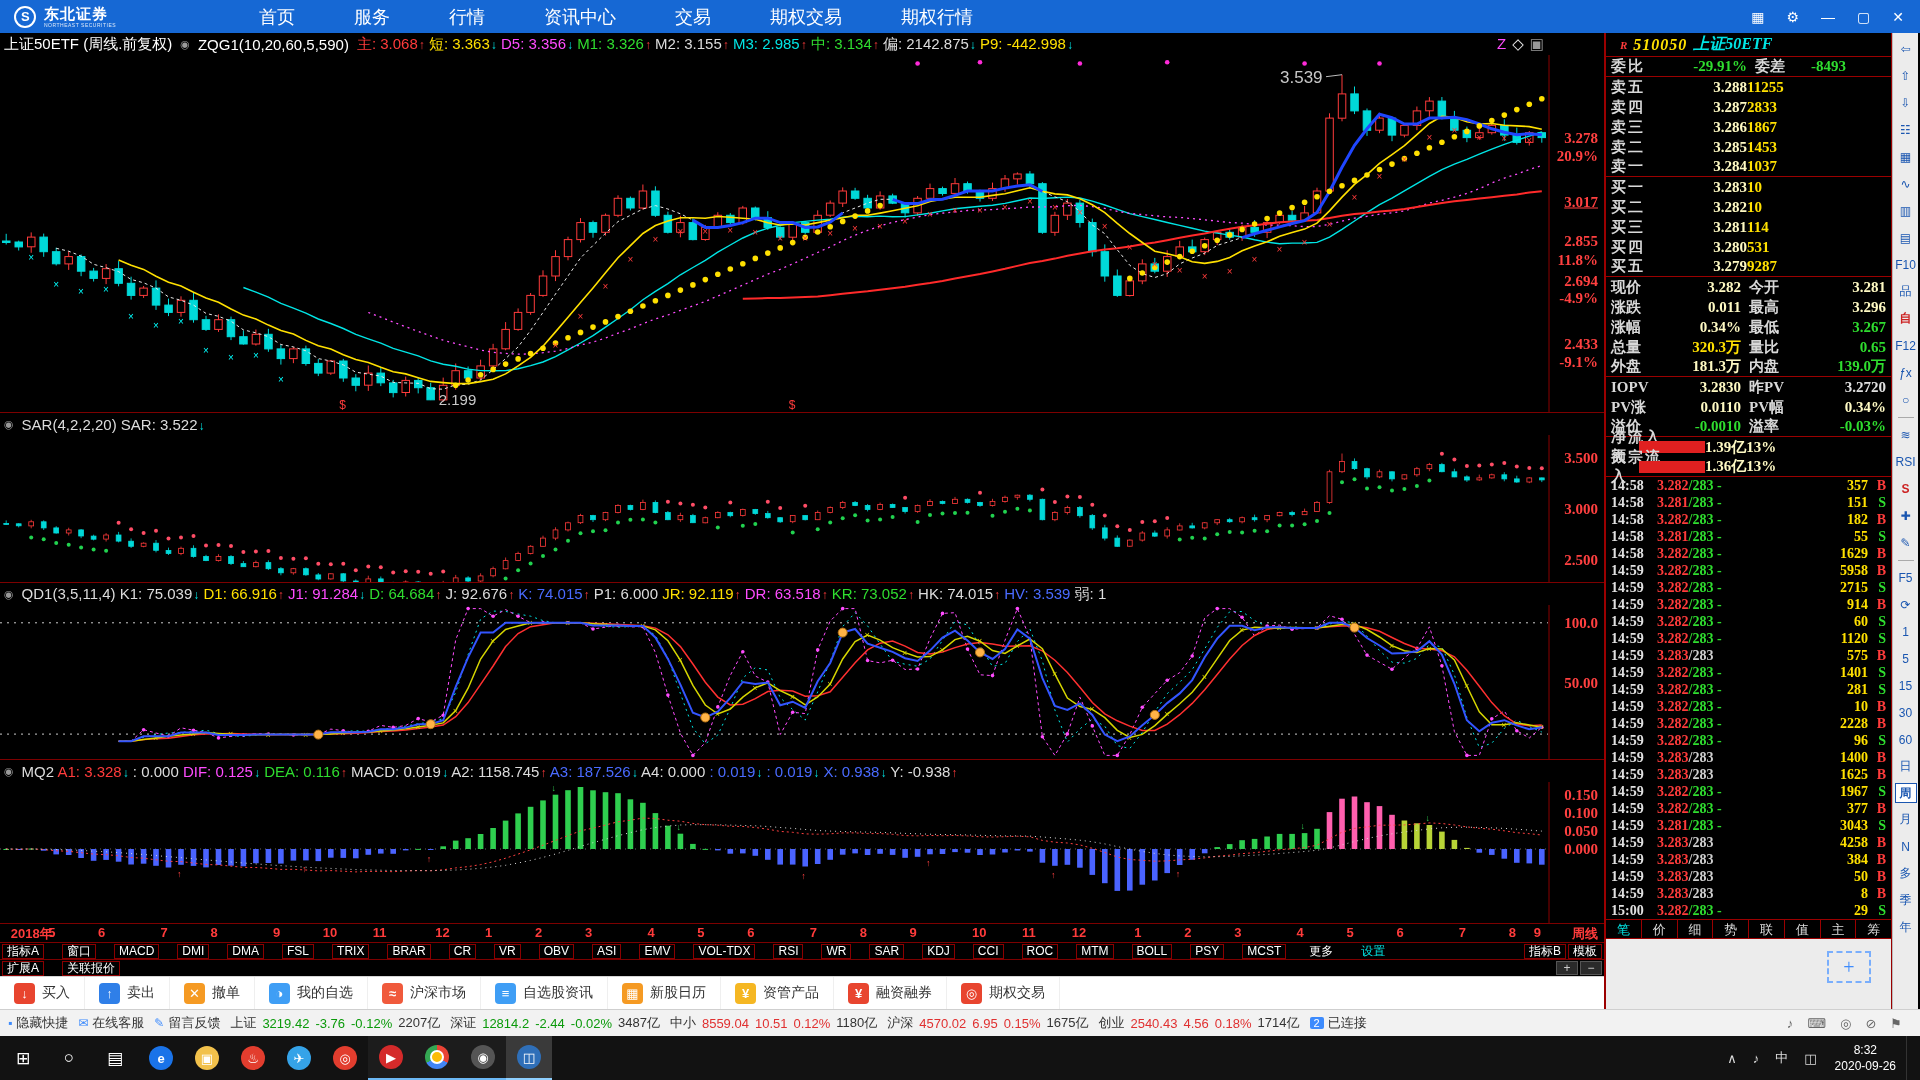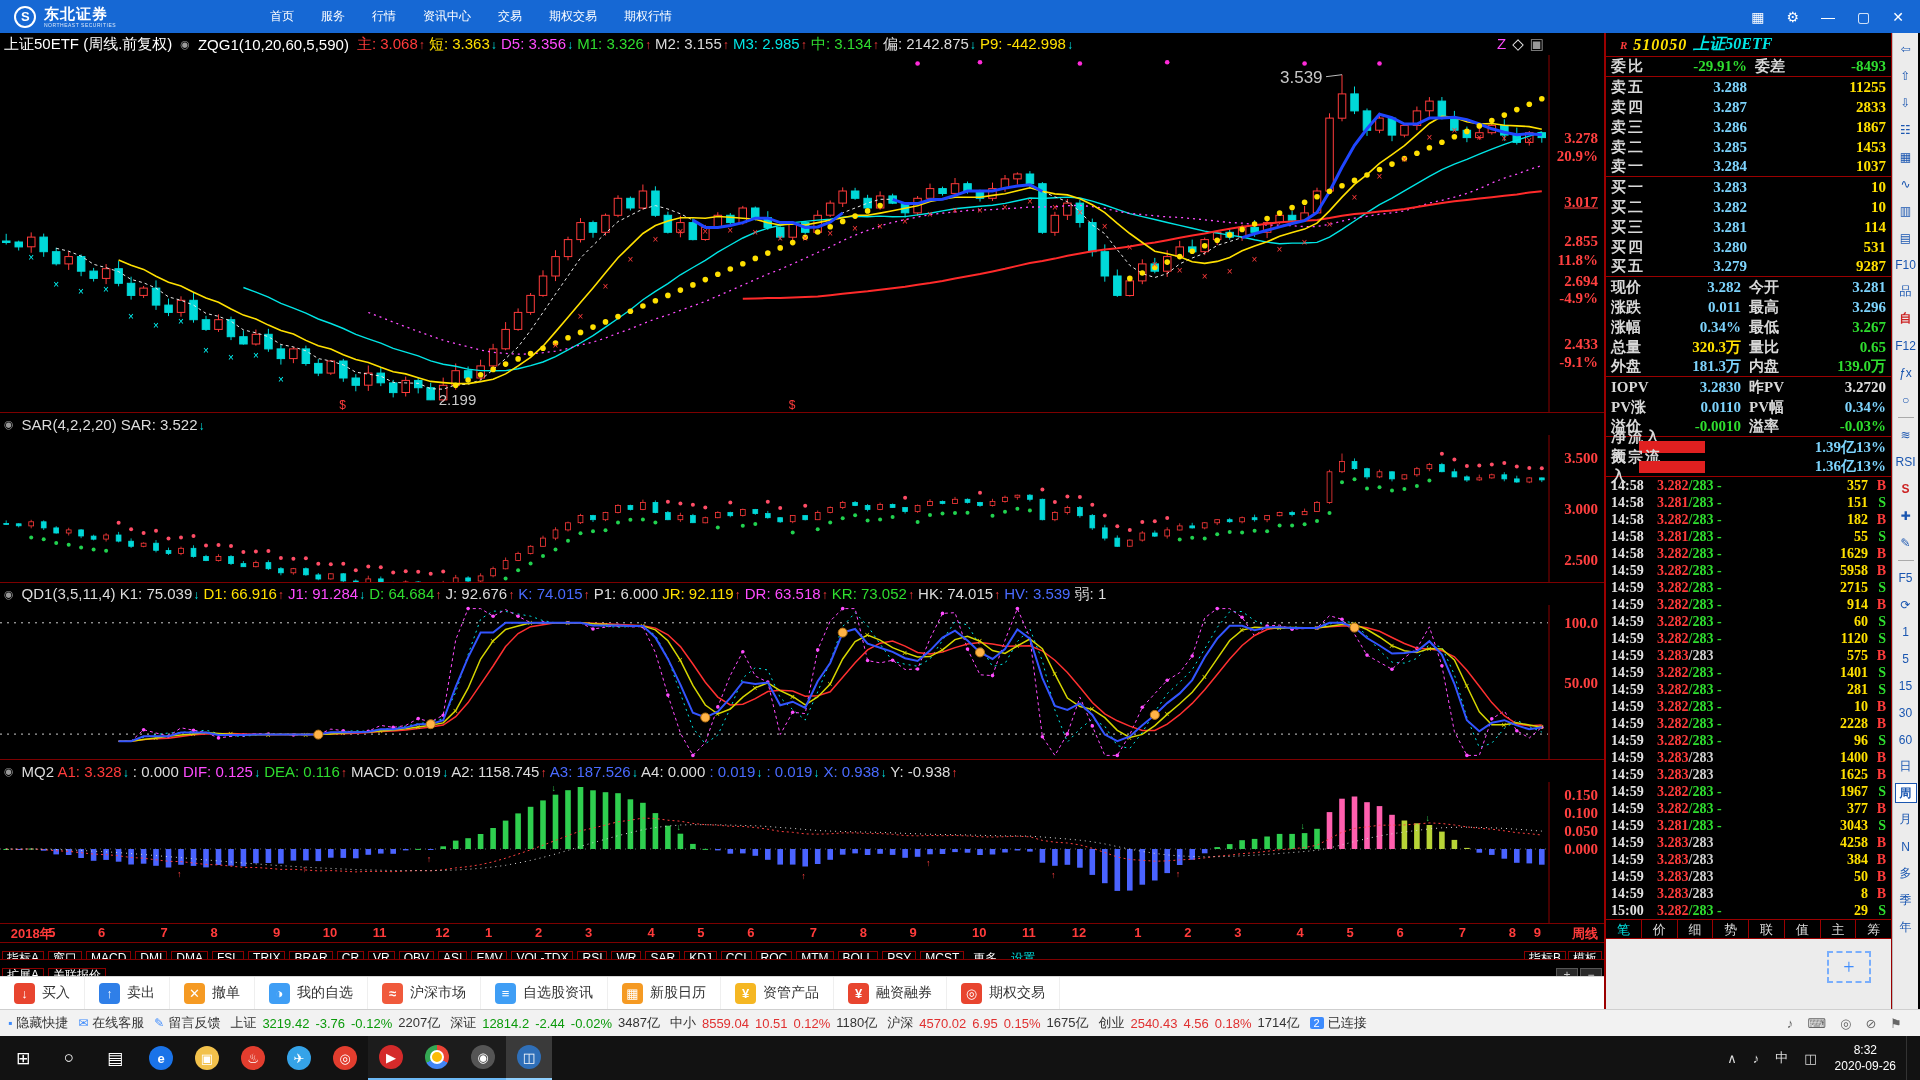"首页" #menu-items { font-size: 12px -> 18px; gap: 27px -> 59px; margin-left: 35px -> 24px }
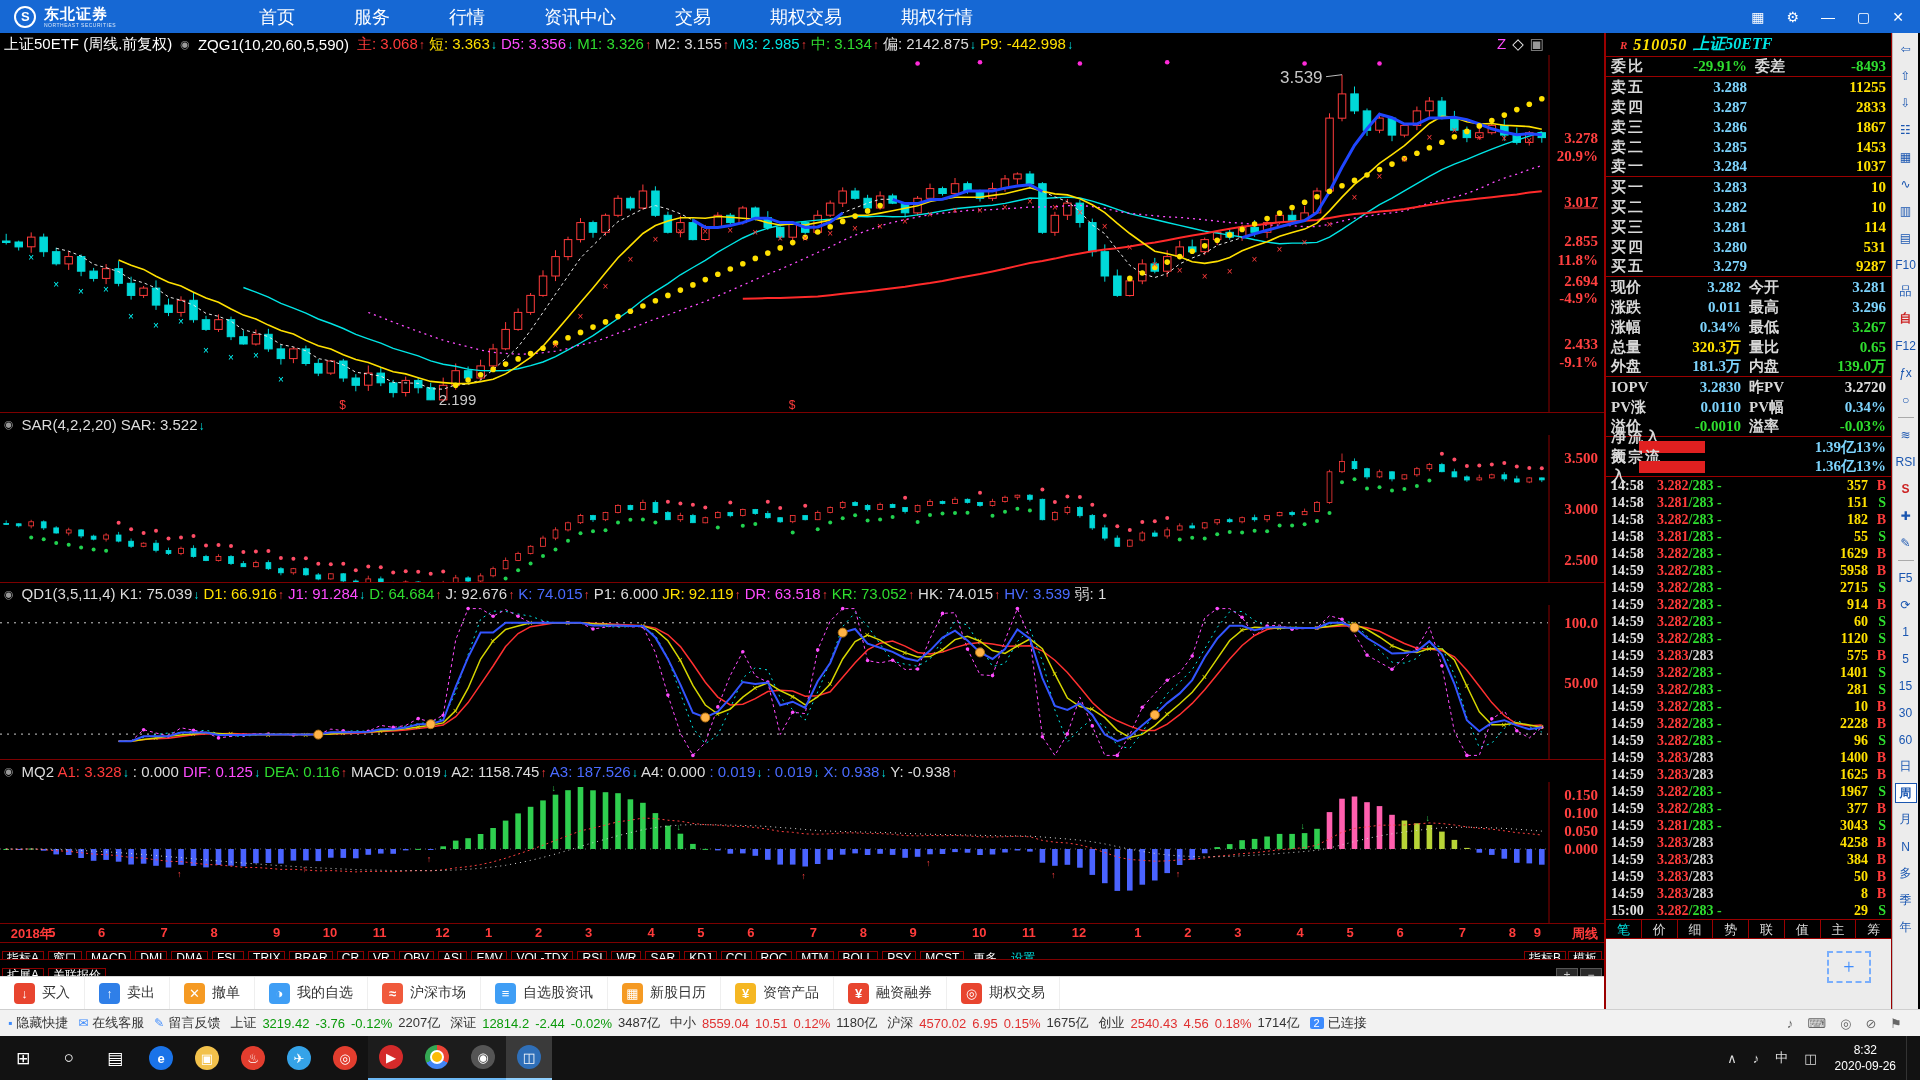"-8493" .qv { text-align: right -> left }
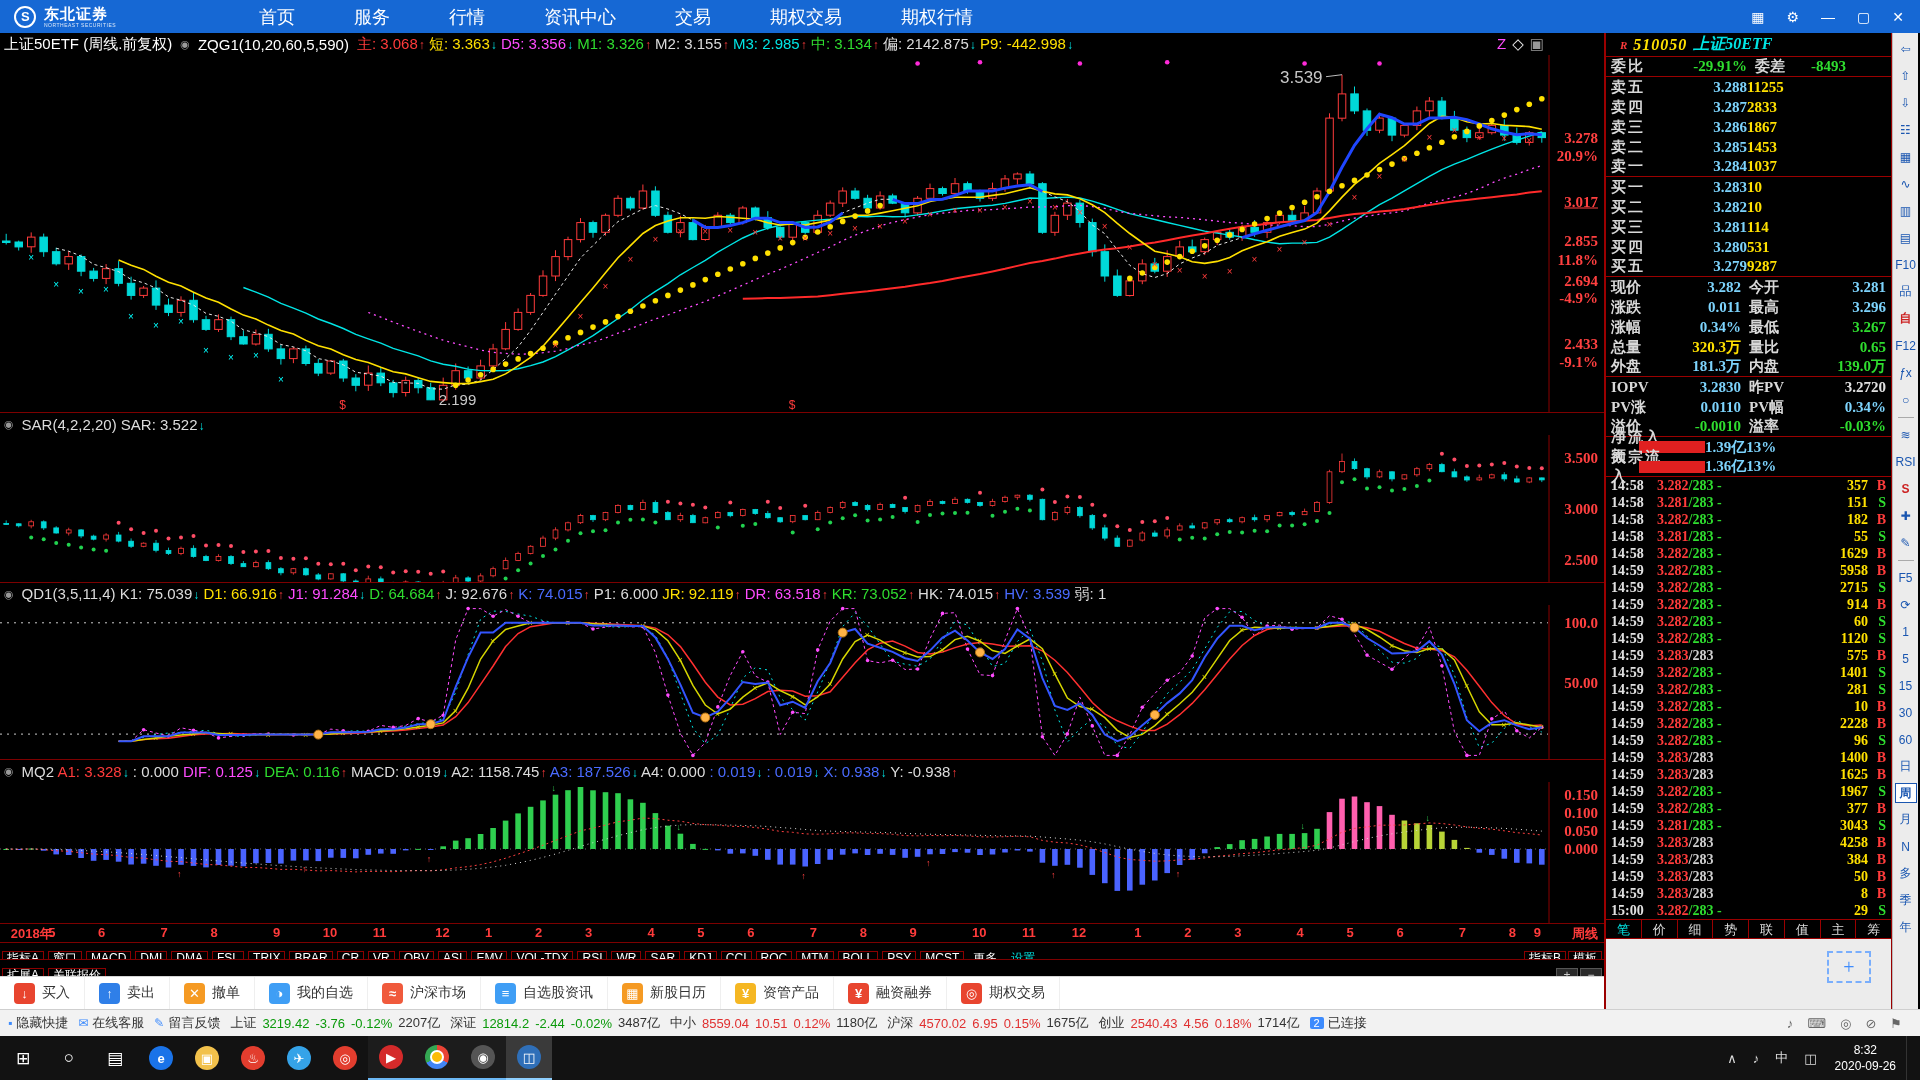"3.288" .c-r { color: #7dd3fc -> #fef9c3 }
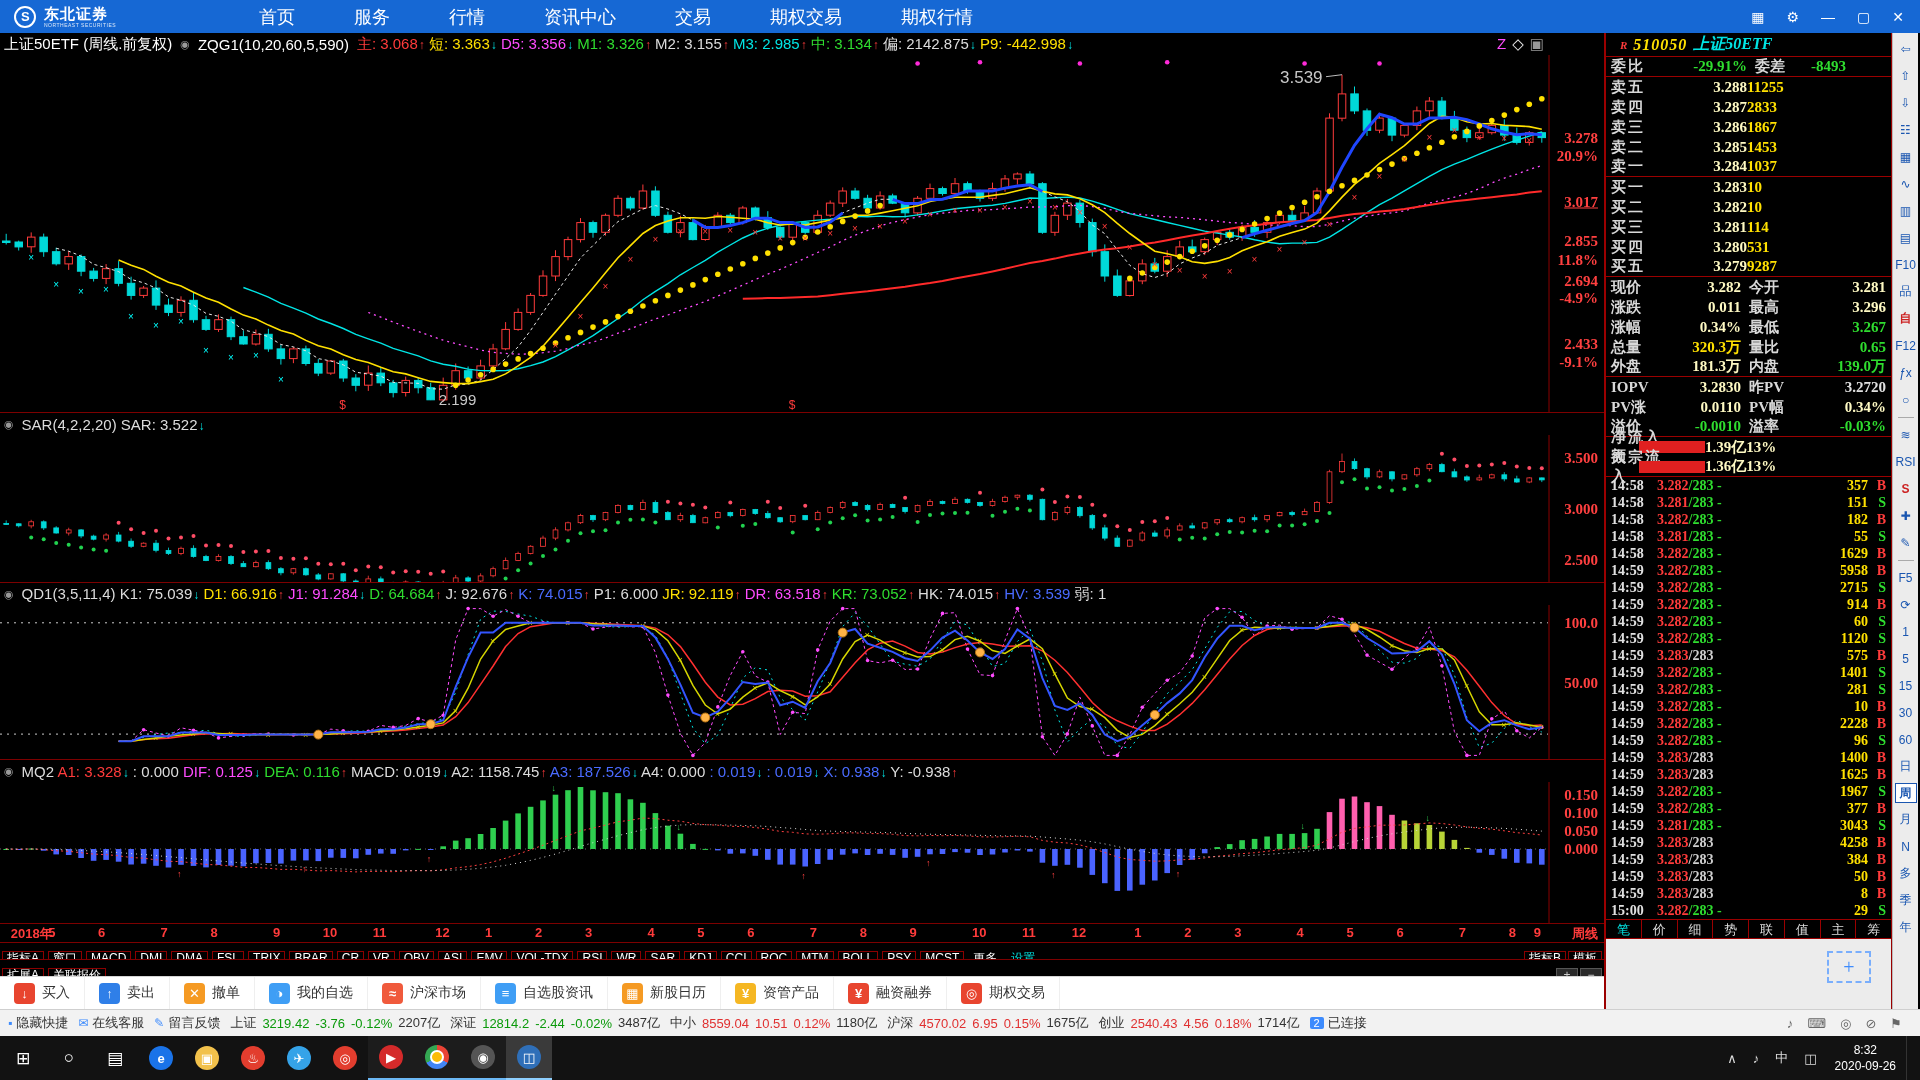"指标A" #tabrow,#extrow { align-items: flex-start -> center; gap: 4px -> 18px; padding: 8px 2px -> 0 2px }
